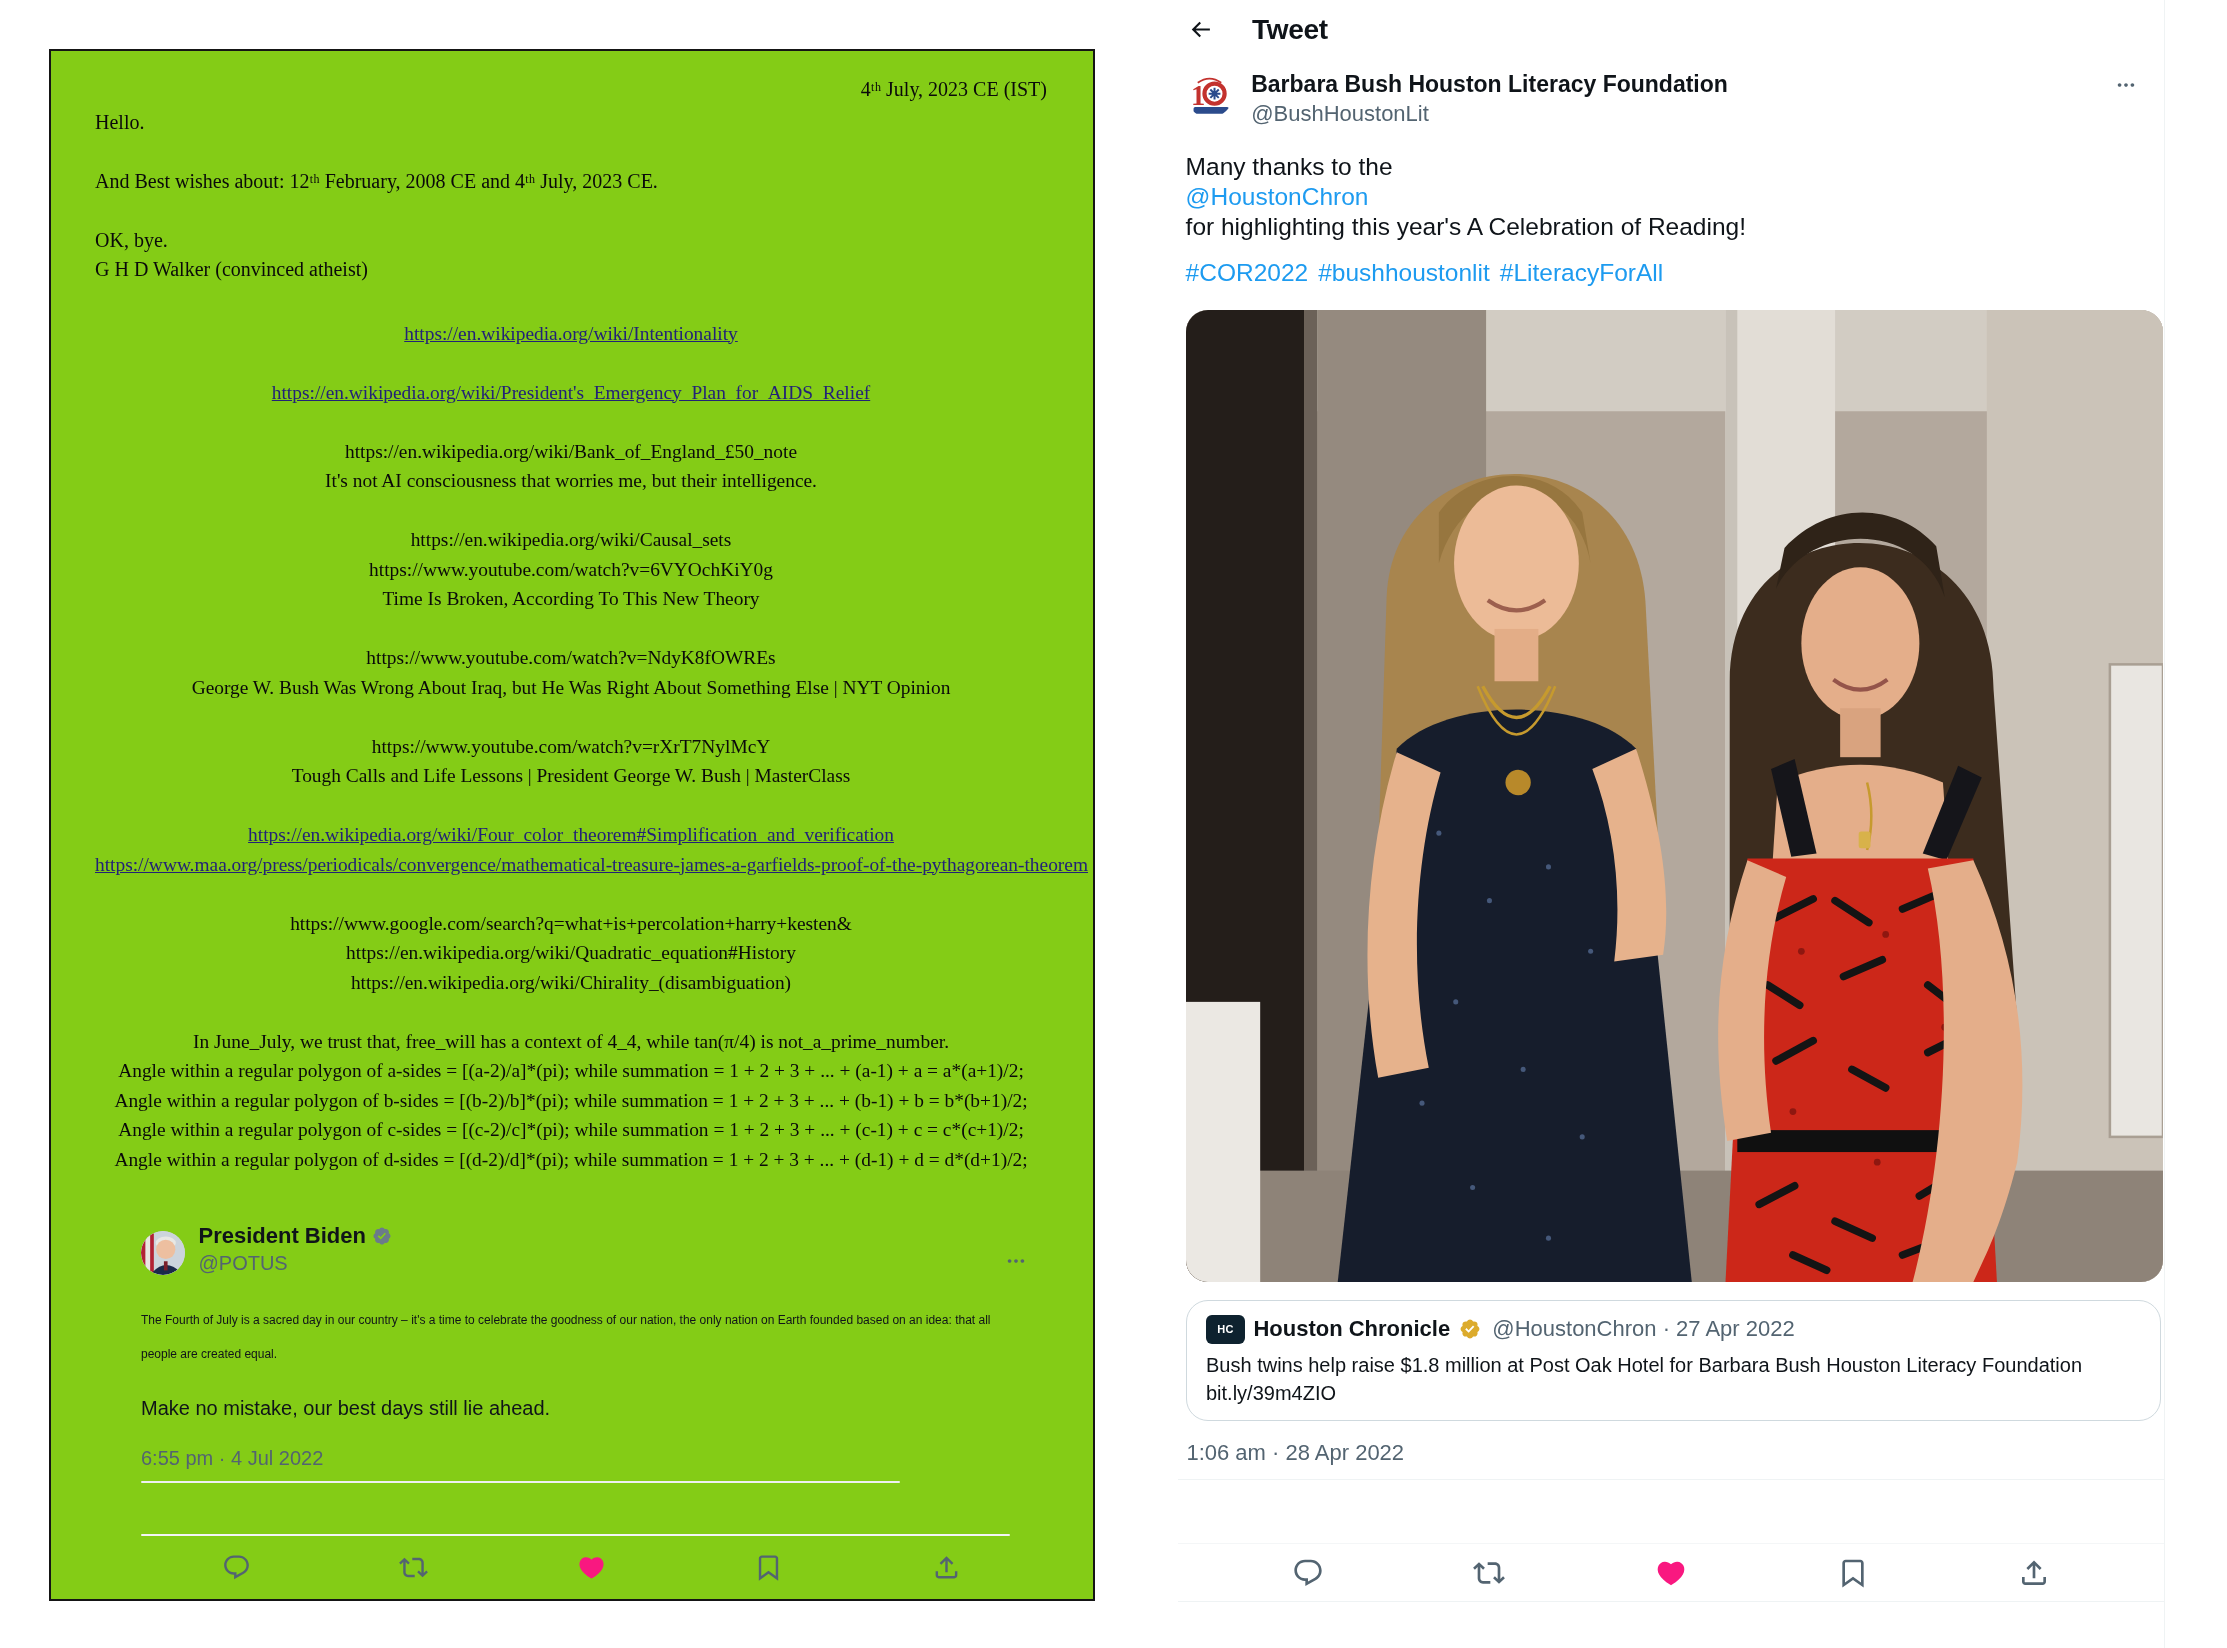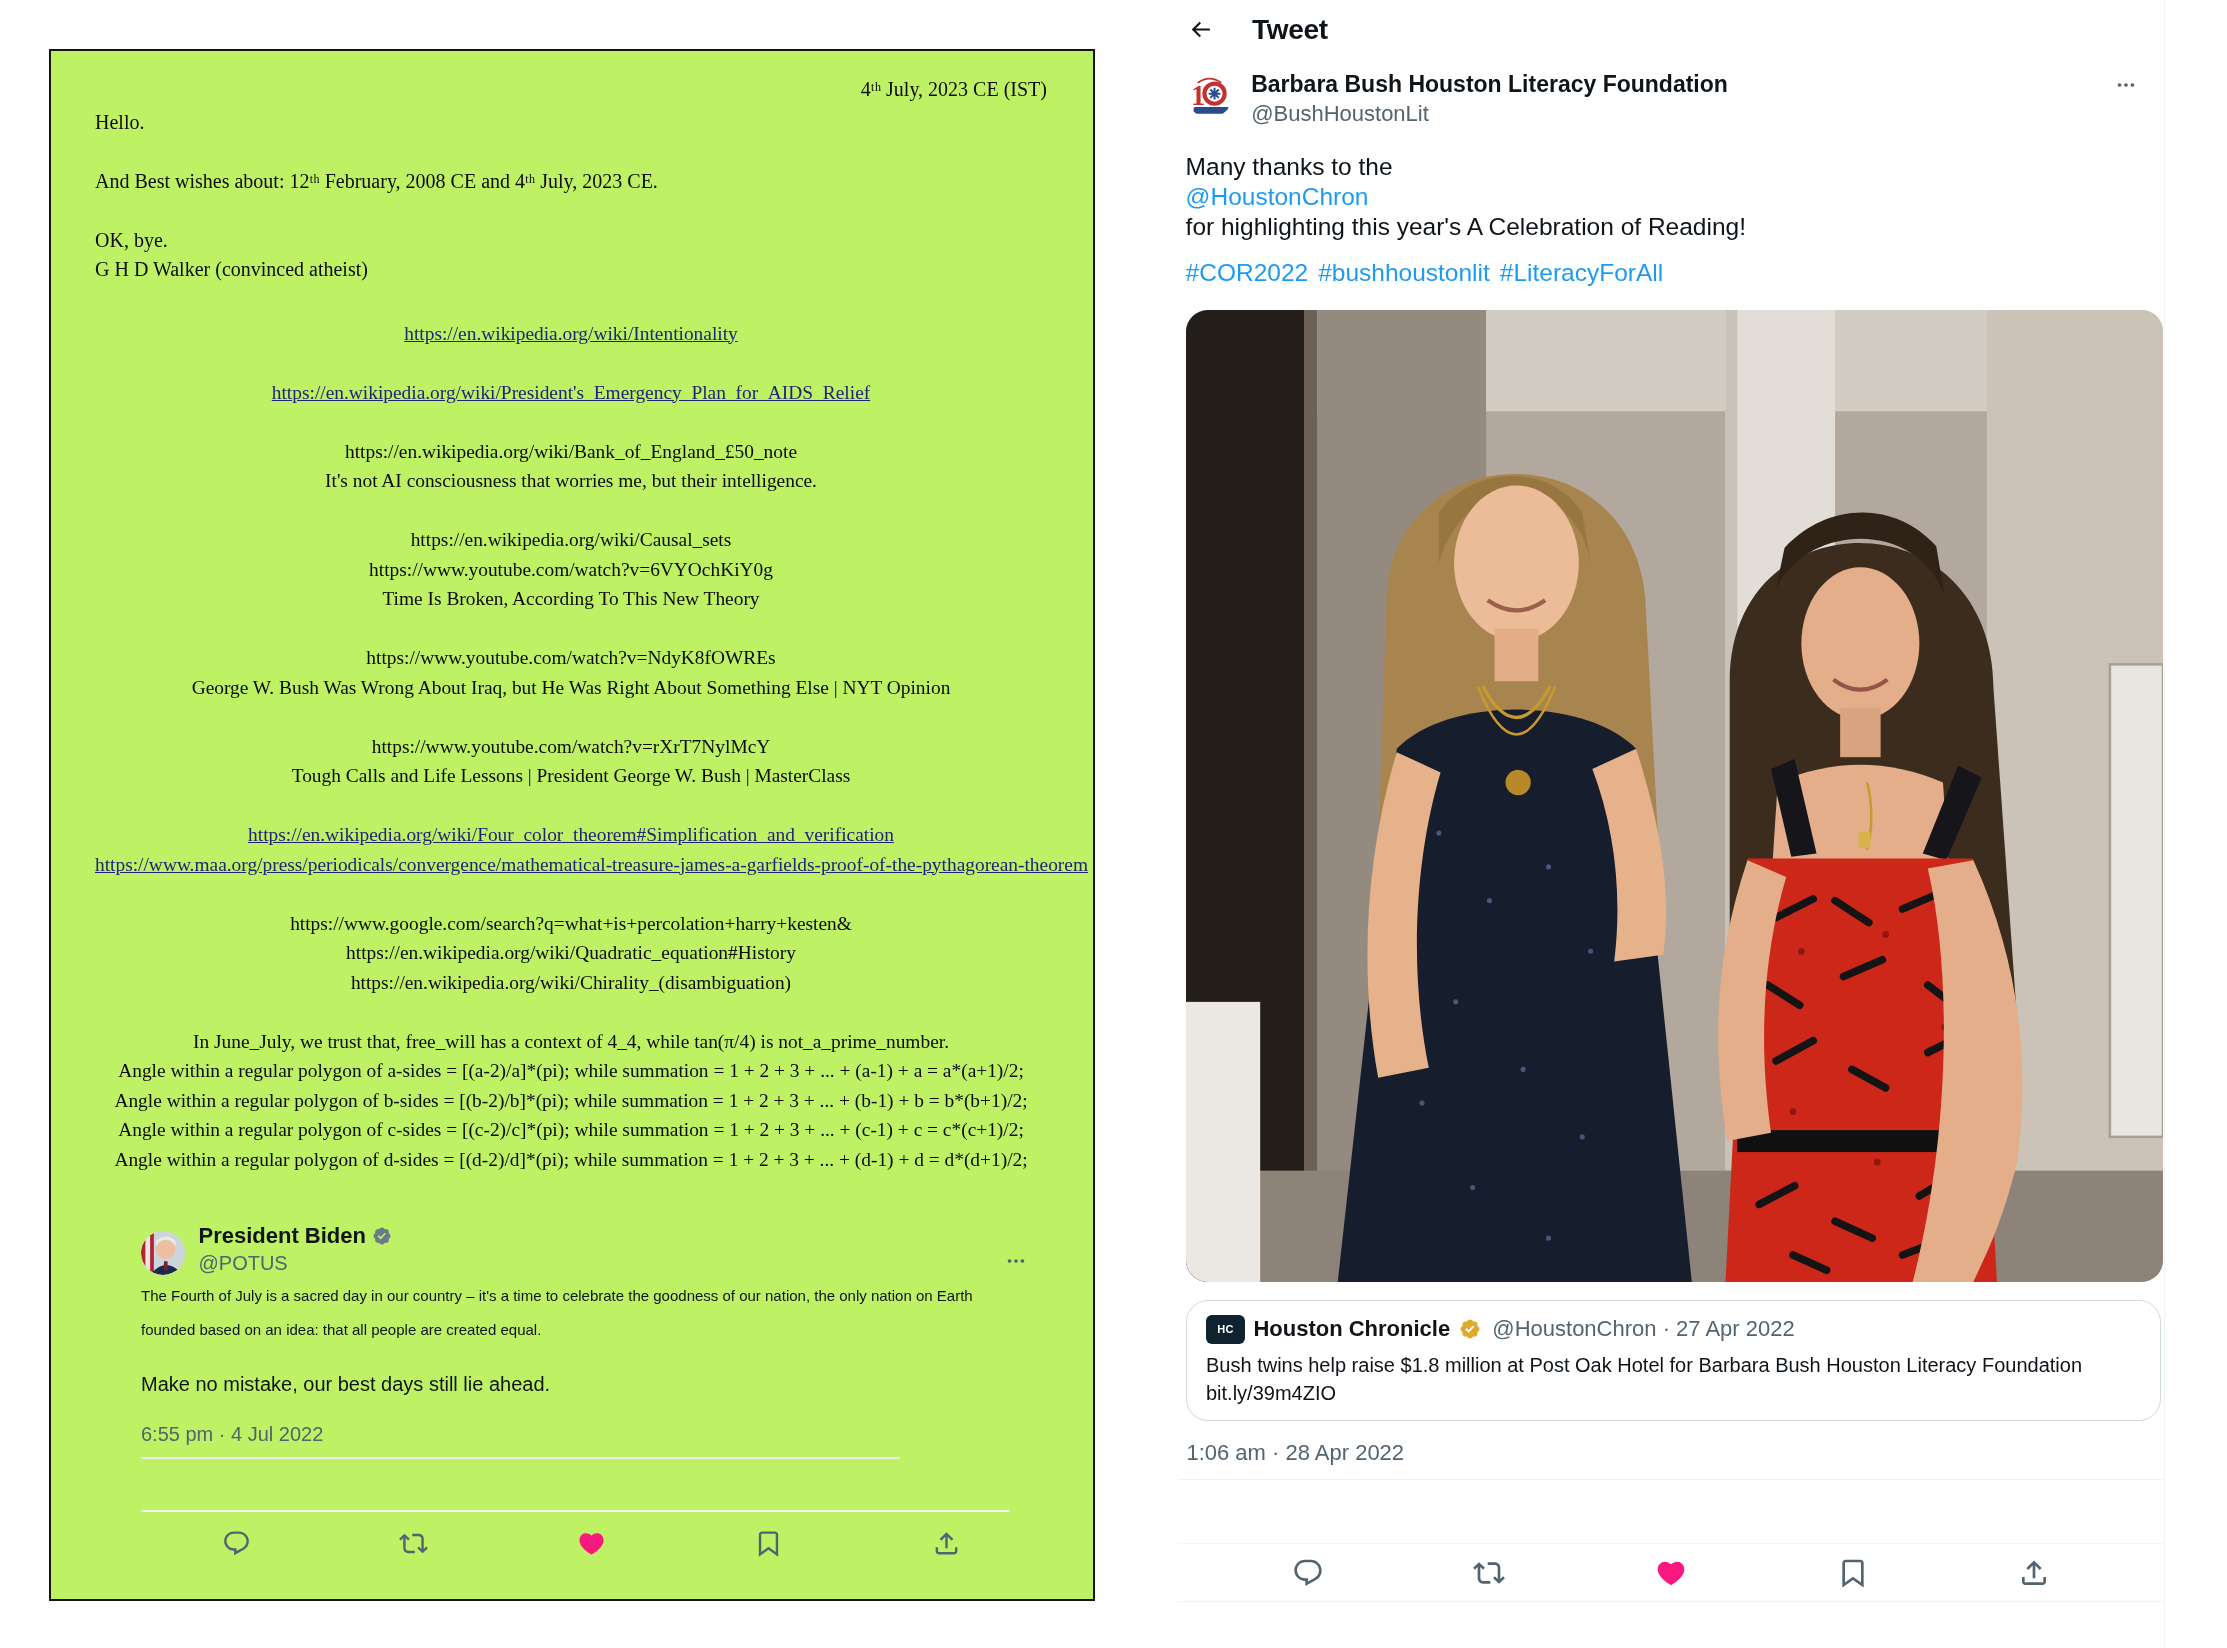"4ᵗʰ July, 2023 CE (IST)" .doc-page { background: #bef264 -> #84cc16 }
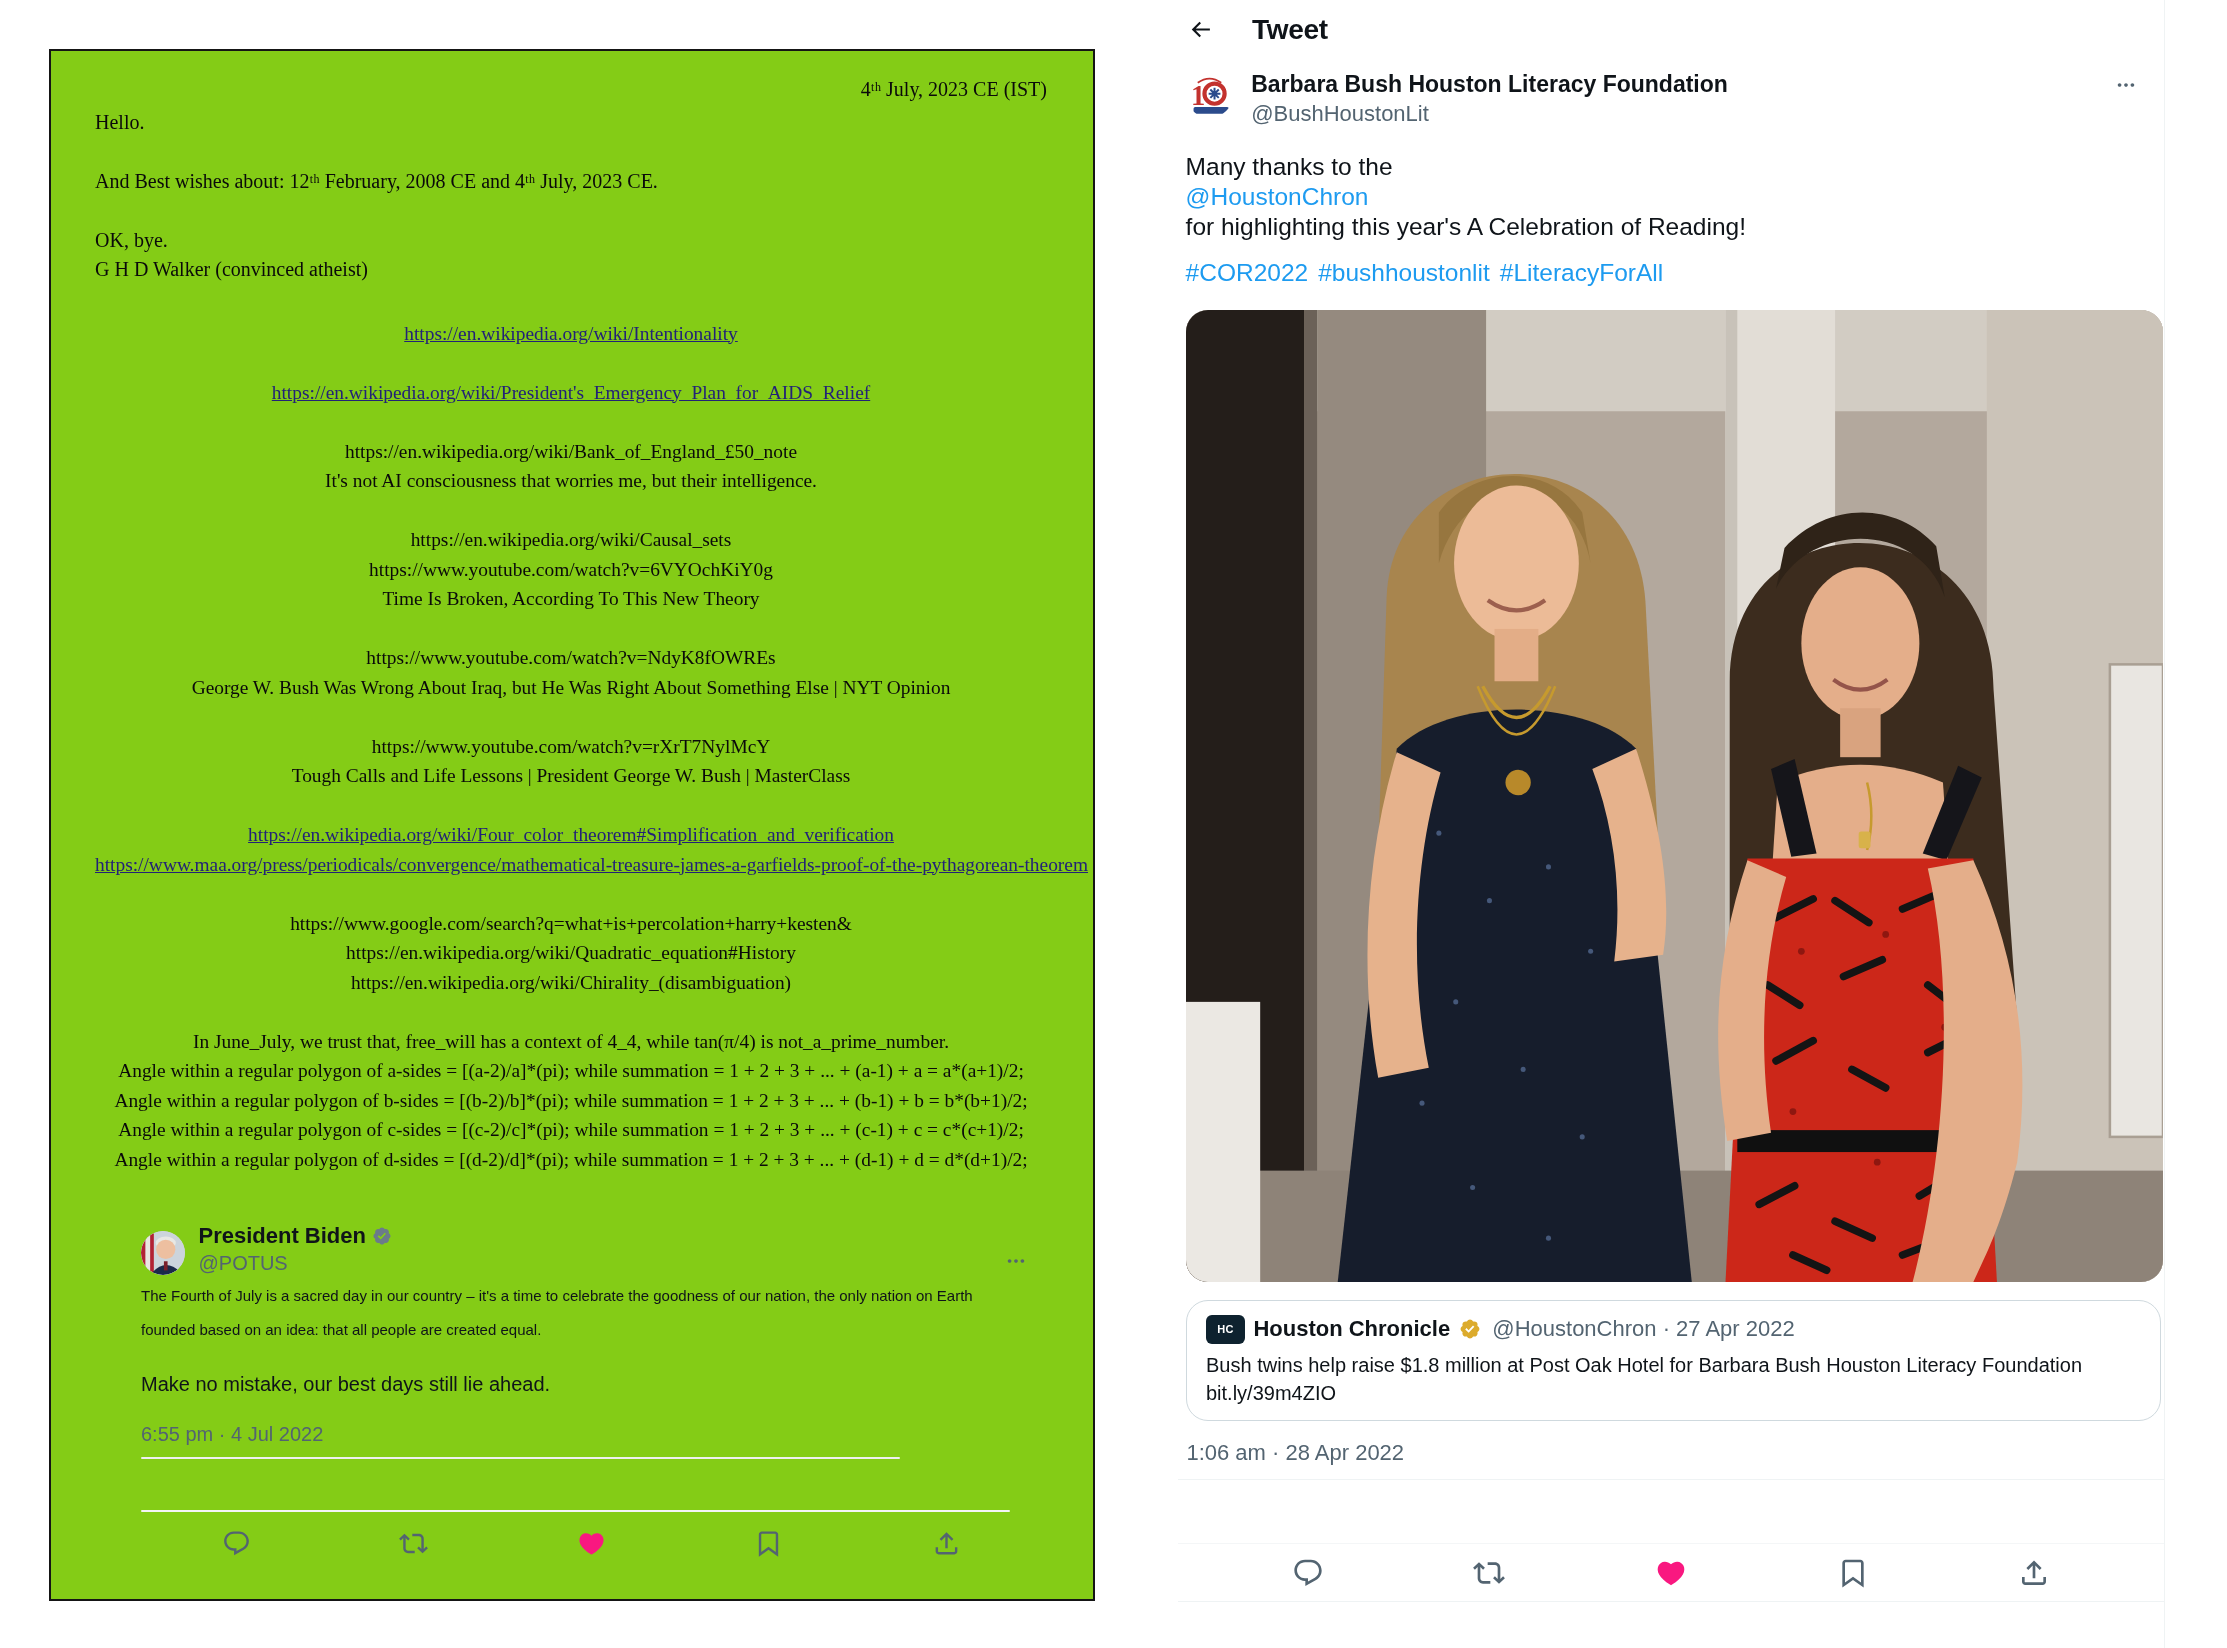"The Fourth of July is" .embed-body { font-size: 15px -> 12px; margin-top: 4px -> 28px }
